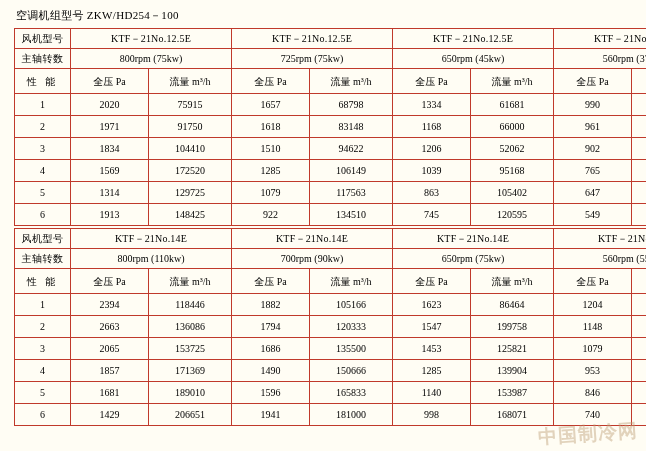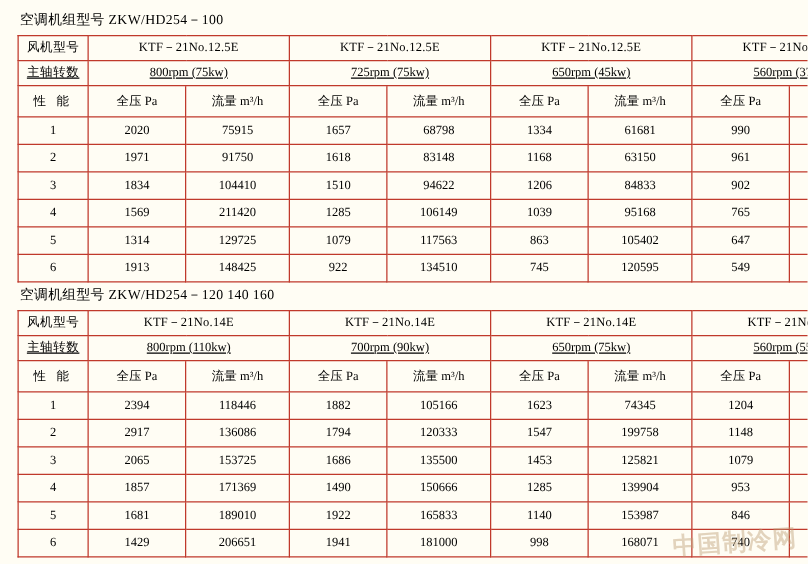"主轴转数" table.spec tr.r-speed td { text-decoration: underline -> none }
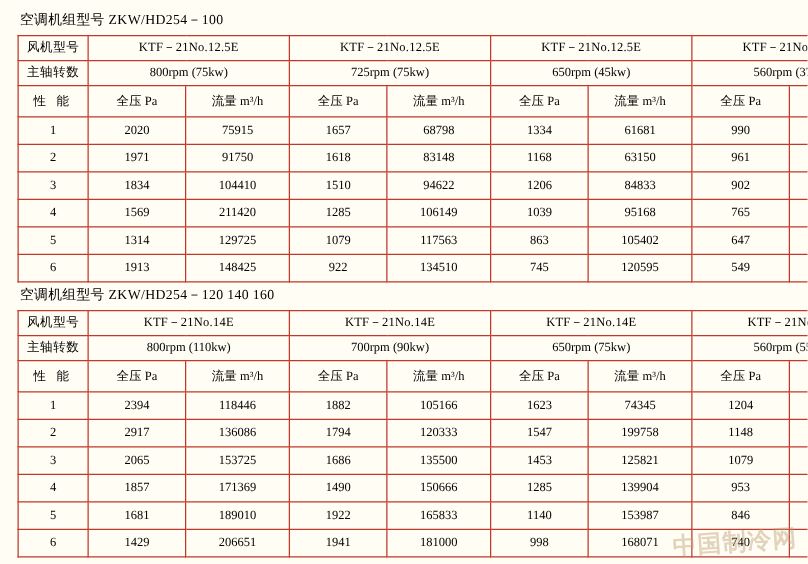"63150" td { text: 63150 -> 66000 }
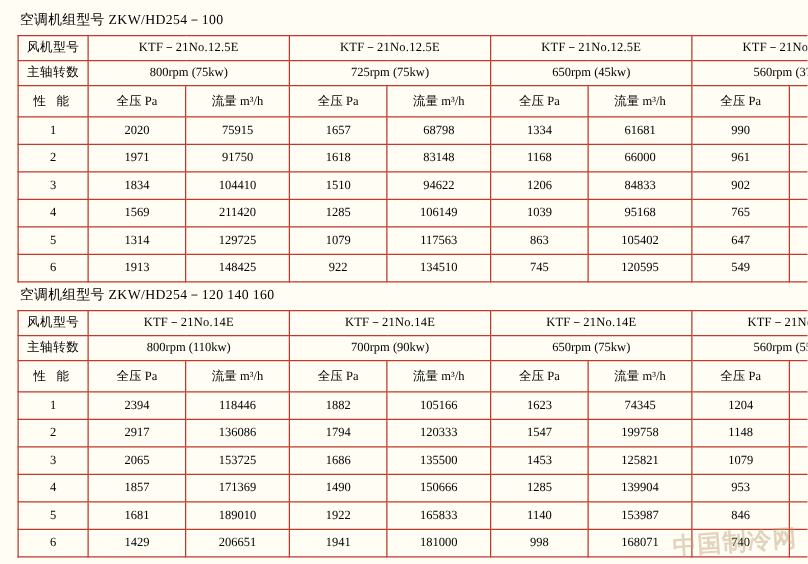"84833" td { text: 84833 -> 52062 }
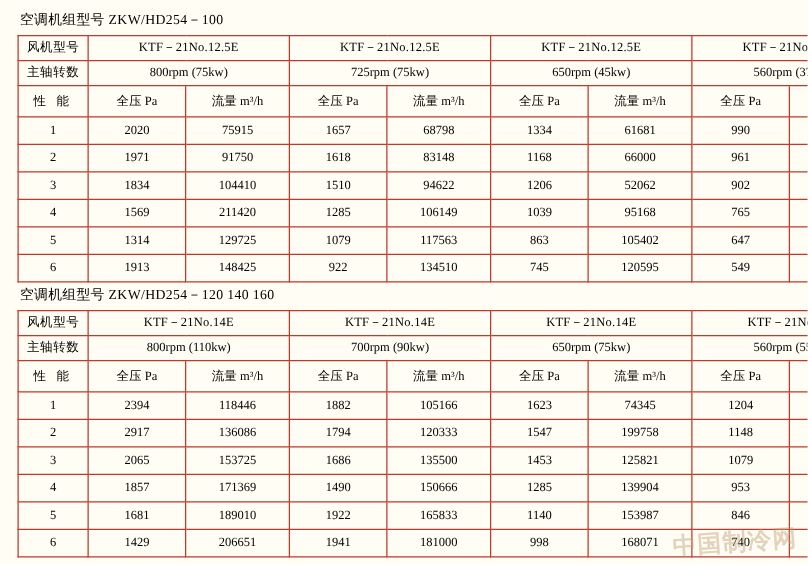"211420" td { text: 211420 -> 172520 }
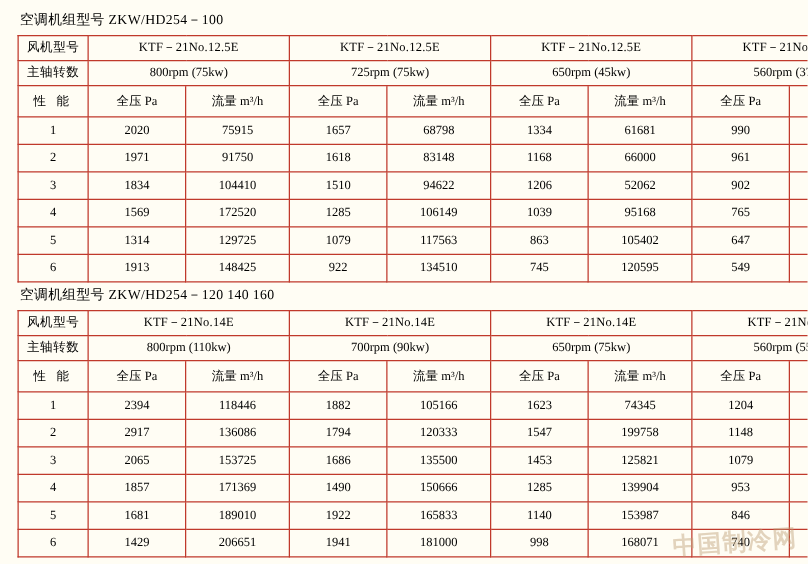"空调机组型号 ZKW/HD254－120 140 160" div.caption { html: <div>空调机组型号 ZKW/HD254－120 140 160</div> -> none }
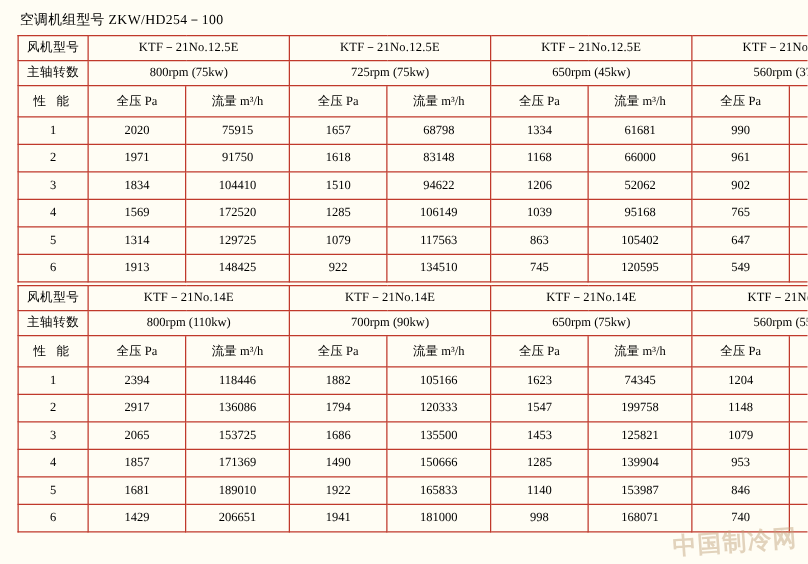"74345" td { text: 74345 -> 86464 }
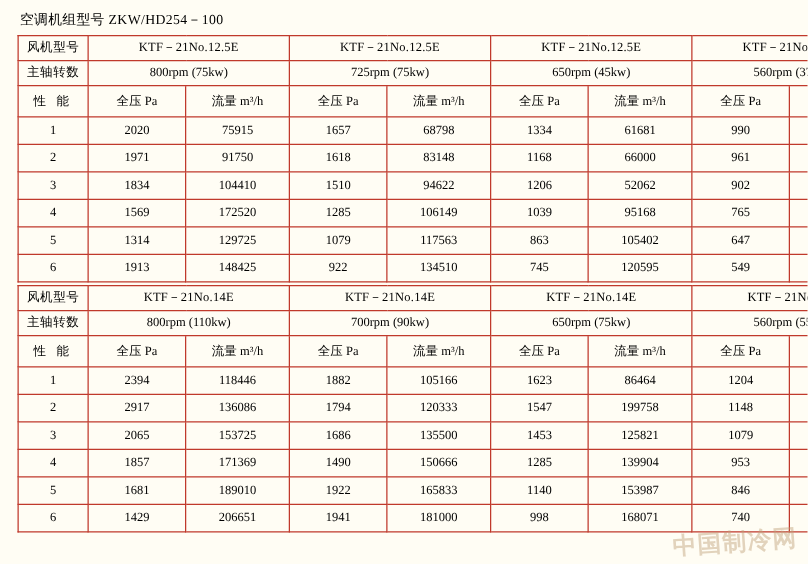"2917" td { text: 2917 -> 2663 }
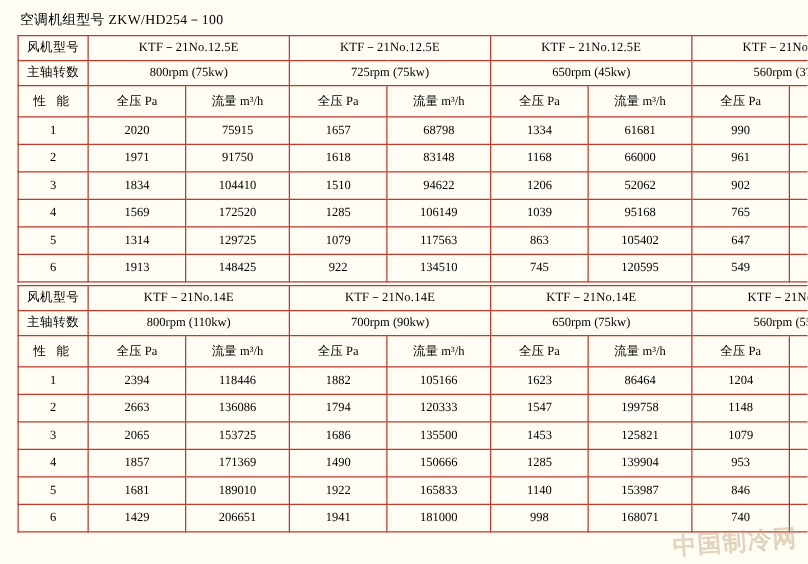"1922" td { text: 1922 -> 1596 }
